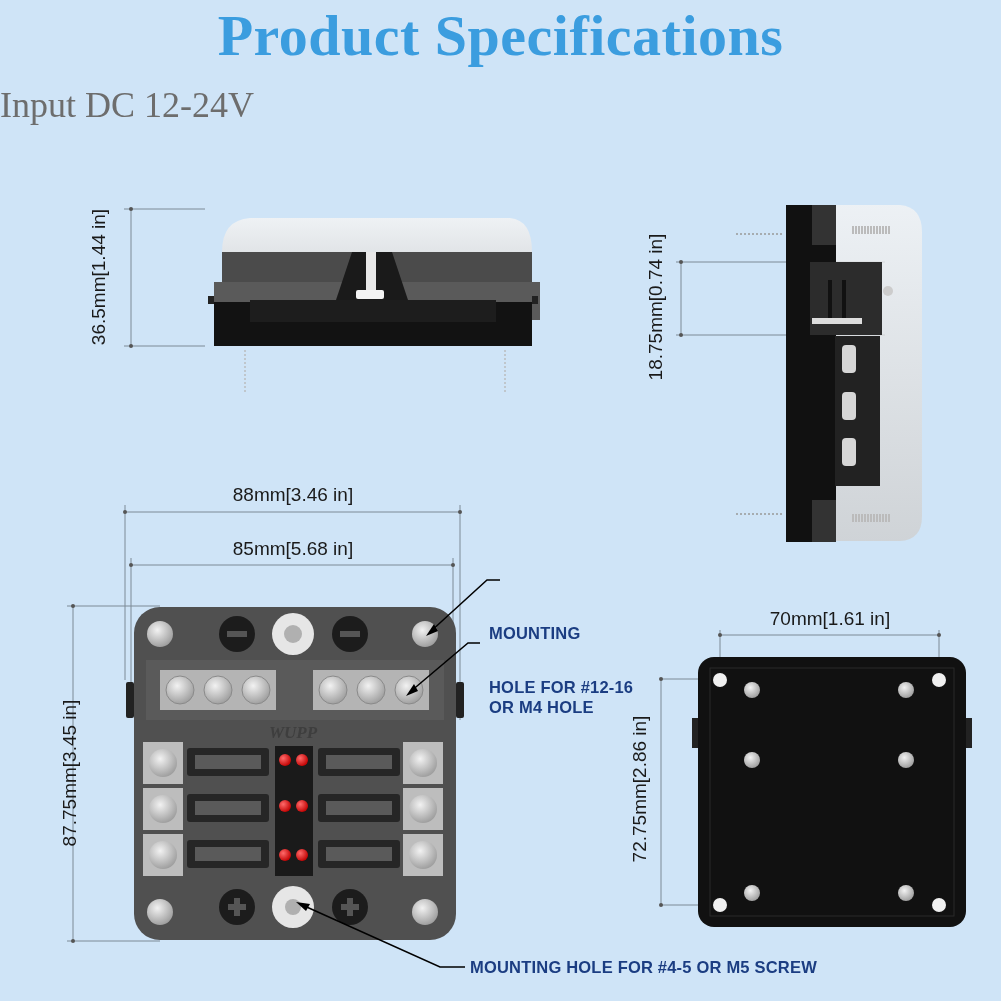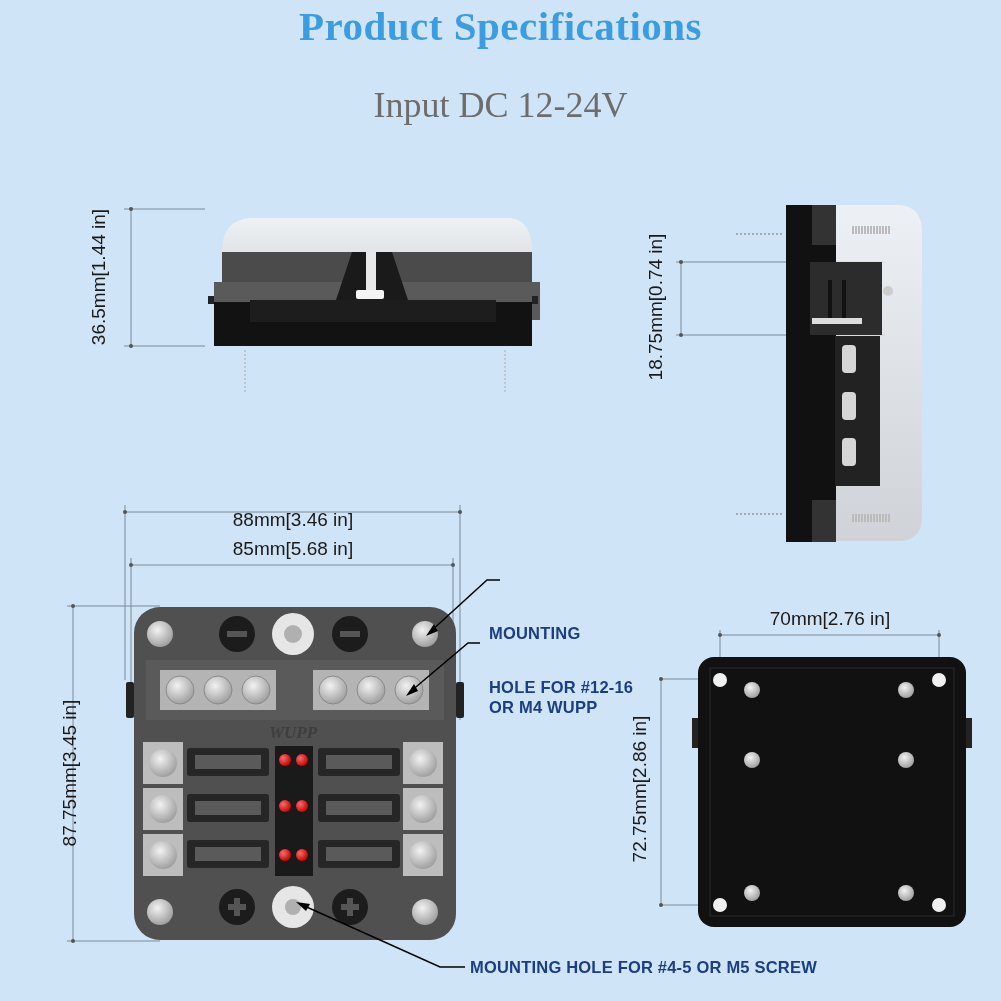"Product Specifications" .title { font-size: 41px -> 58px }
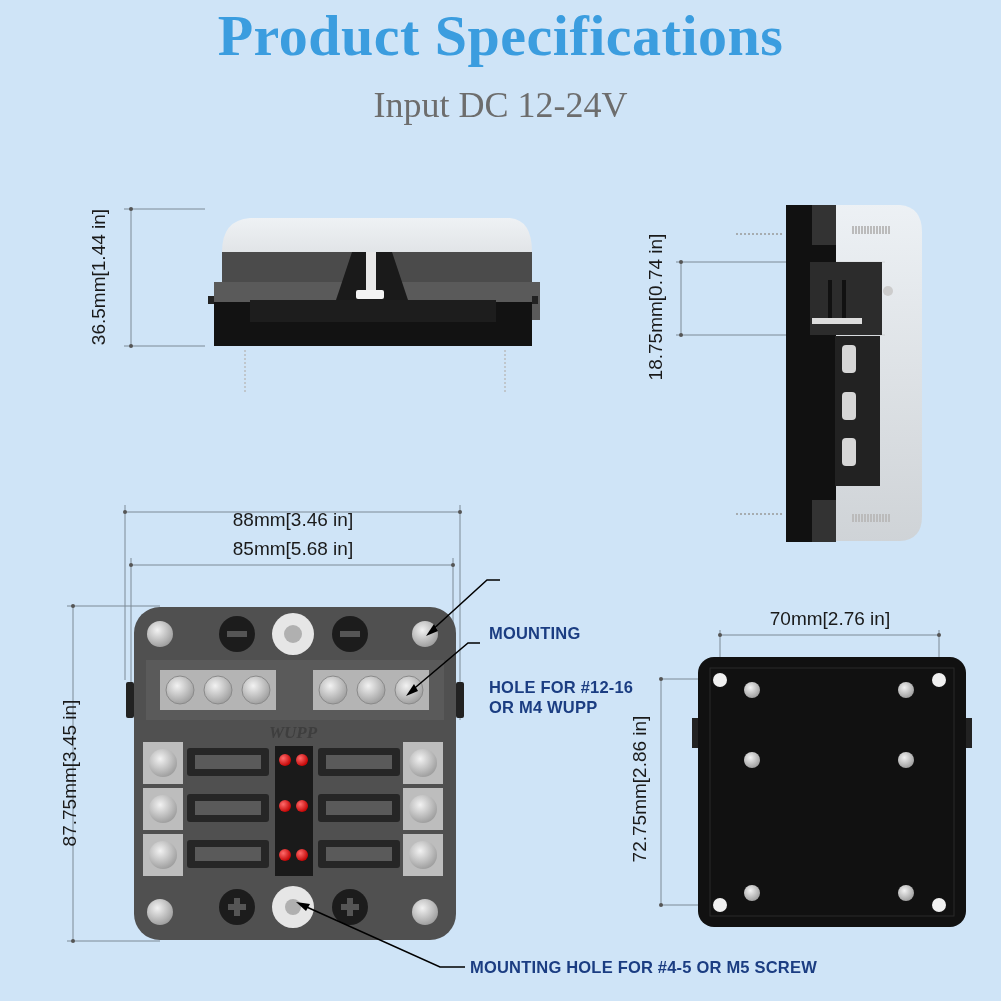"Input DC 12-24V" .subtitle { text-align: center -> left }
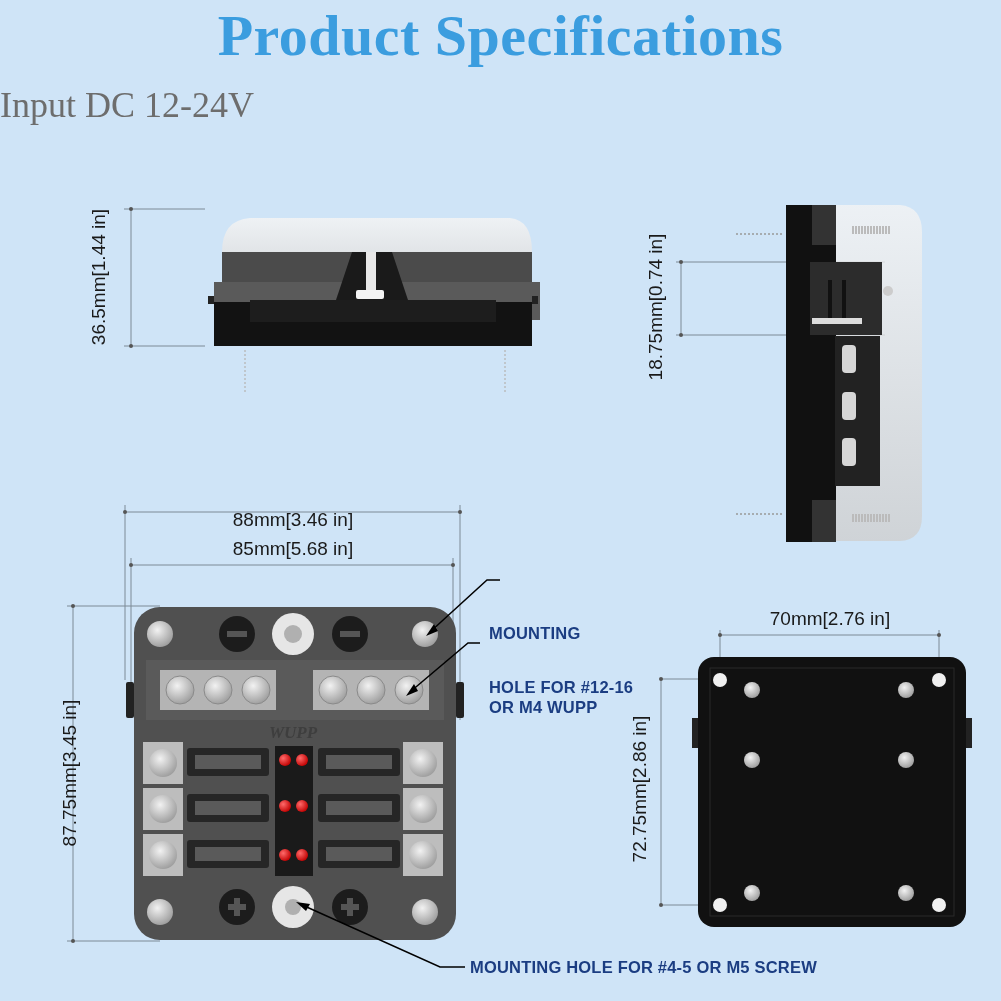"88mm[3.46 in]" div.abs { top: 509px -> 484px }
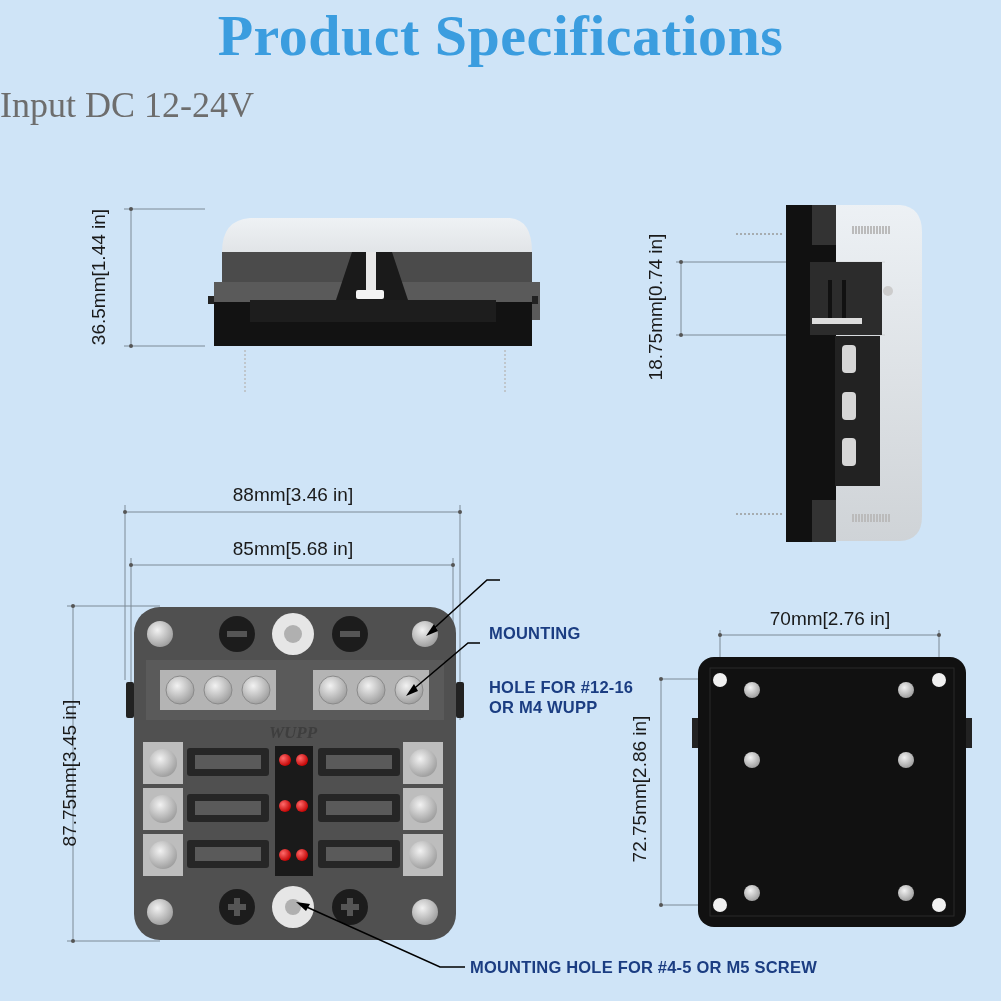"70mm[2.76 in]" div.abs { text: 2.76 -> 1.61 }
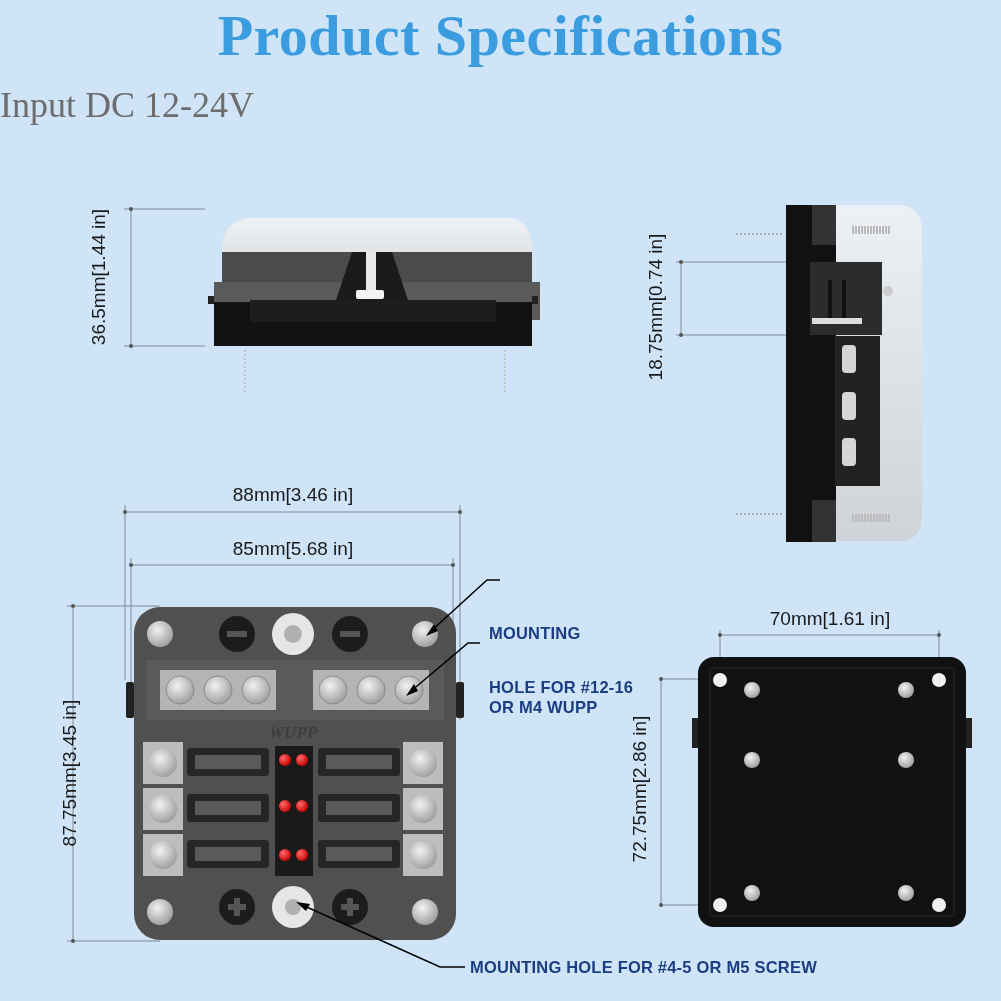"OR M4 WUPP" div.abs { text: WUPP -> HOLE }
